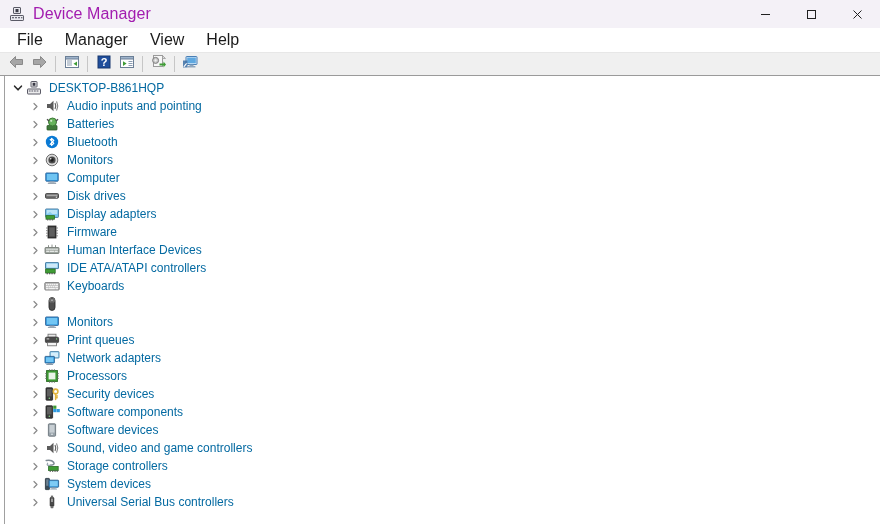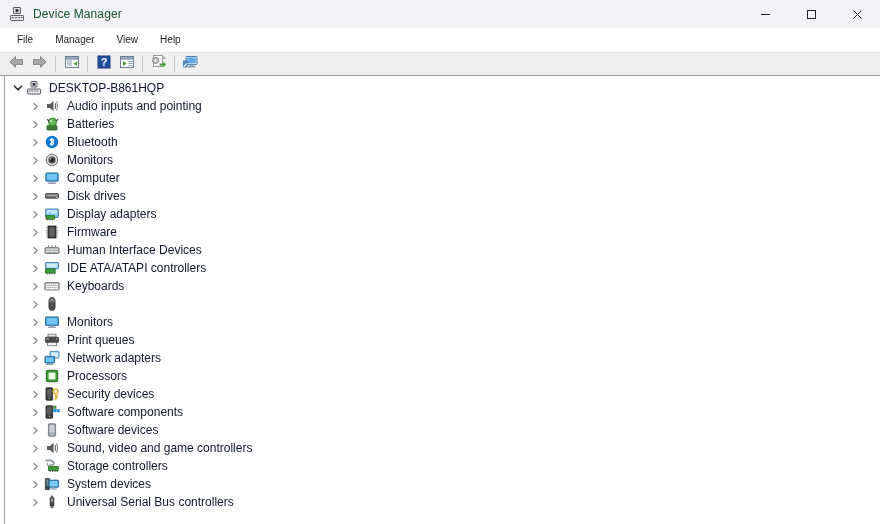"Device Manager" .title-text { color: #14532d -> #a21caf; font-size: 12px -> 16px }
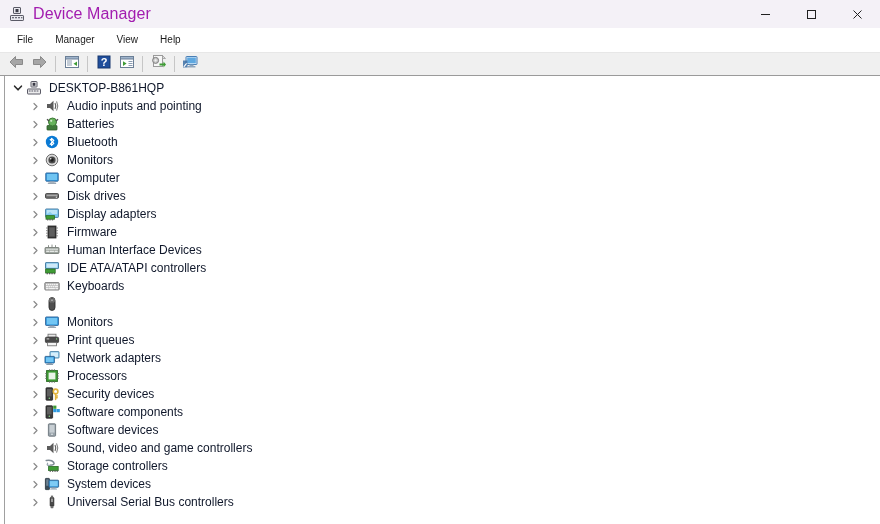"File" .menu-item { font-size: 10px -> 16px }
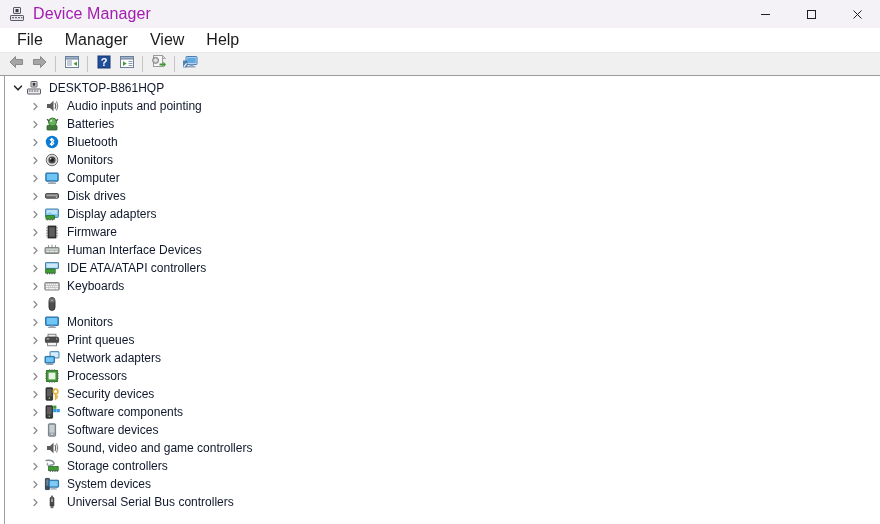"DESKTOP-B861HQP" .tree-row { color: #0f172a -> #0369a1 }
